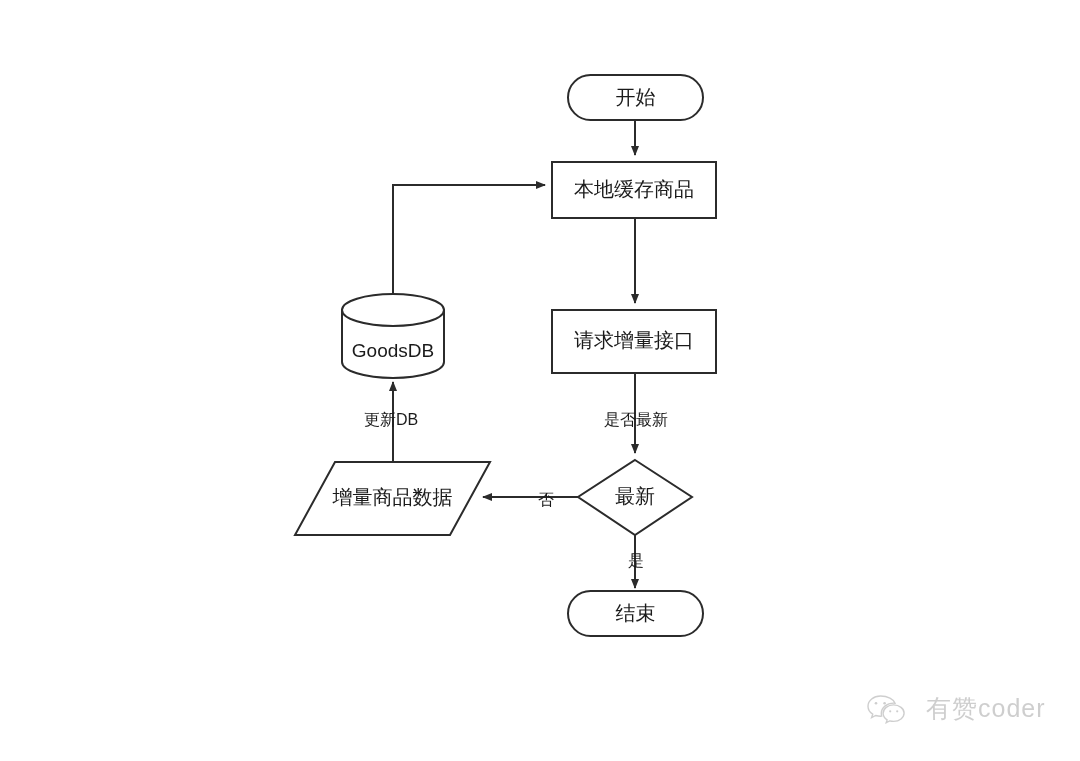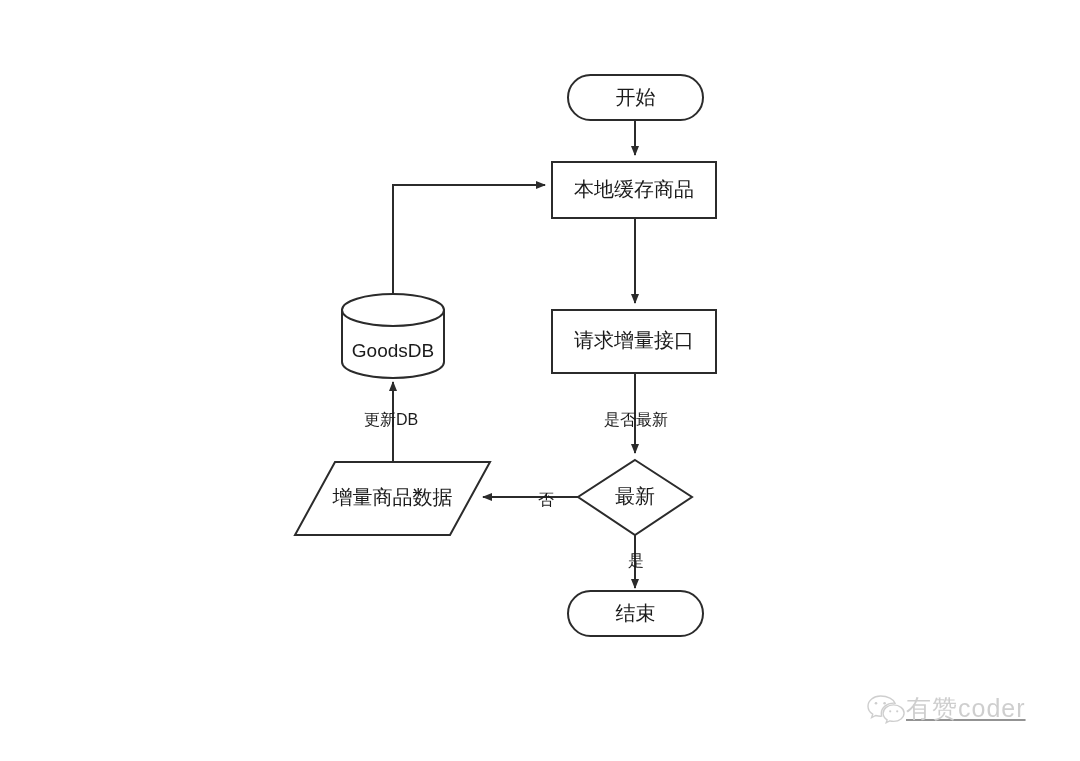"有赞coder" #watermark { gap: 0 -> 20px; text-decoration: underline -> none }
